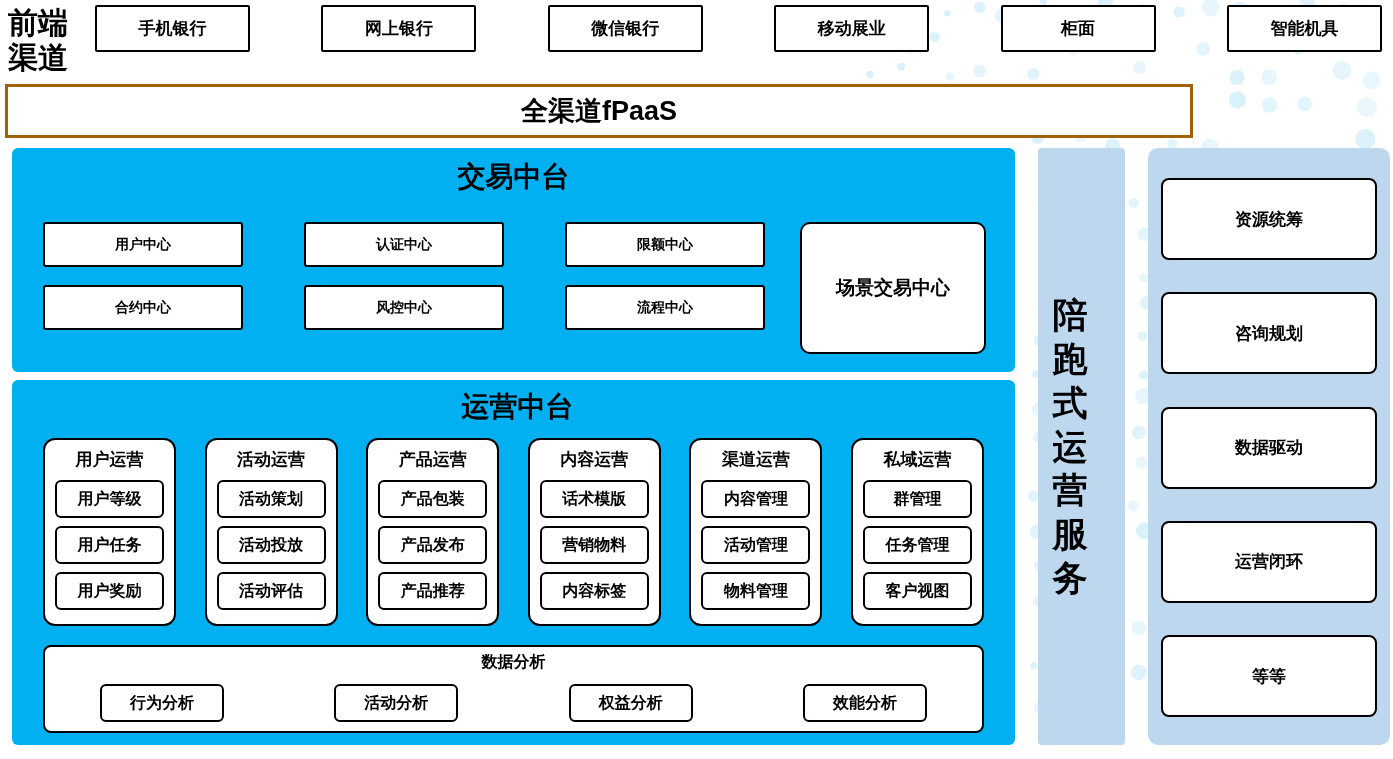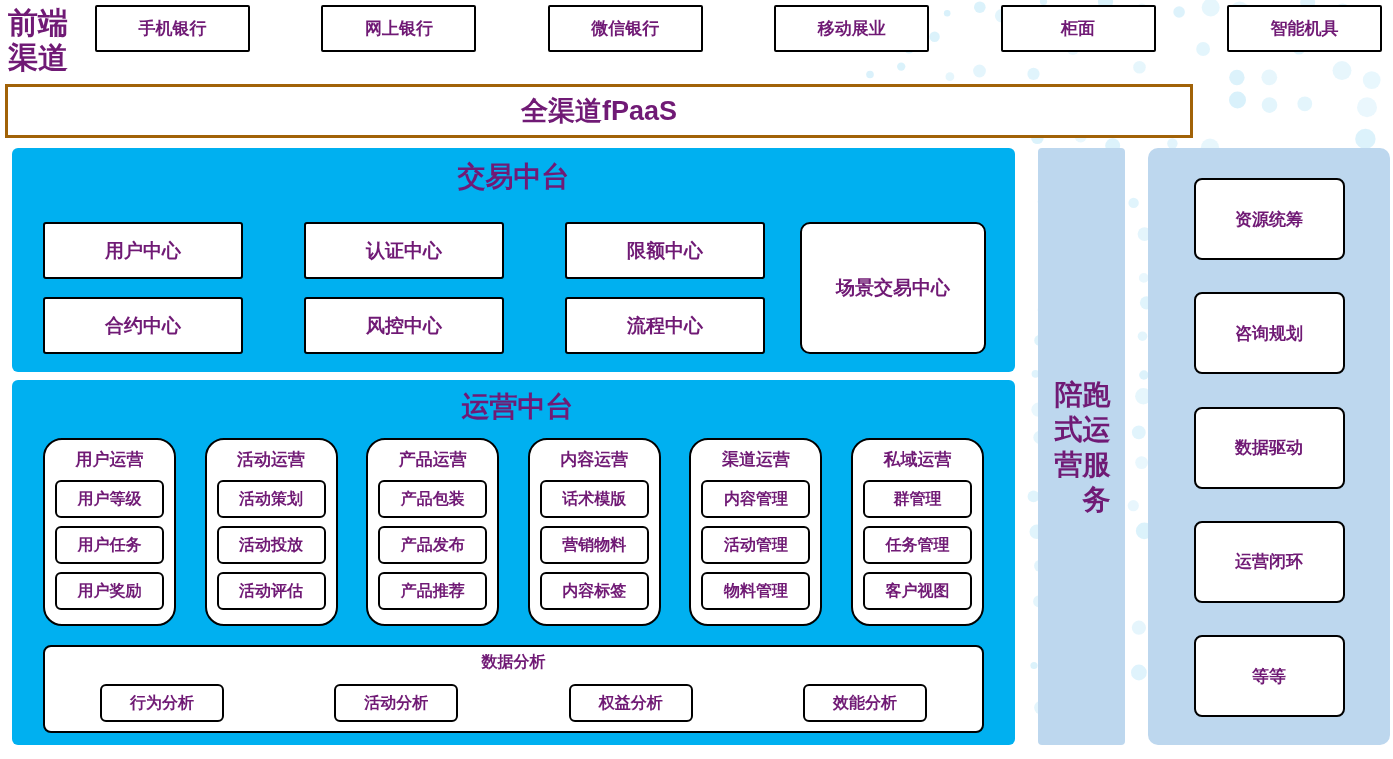"前端渠道" .canvas { color: #701a75 -> #000000 }
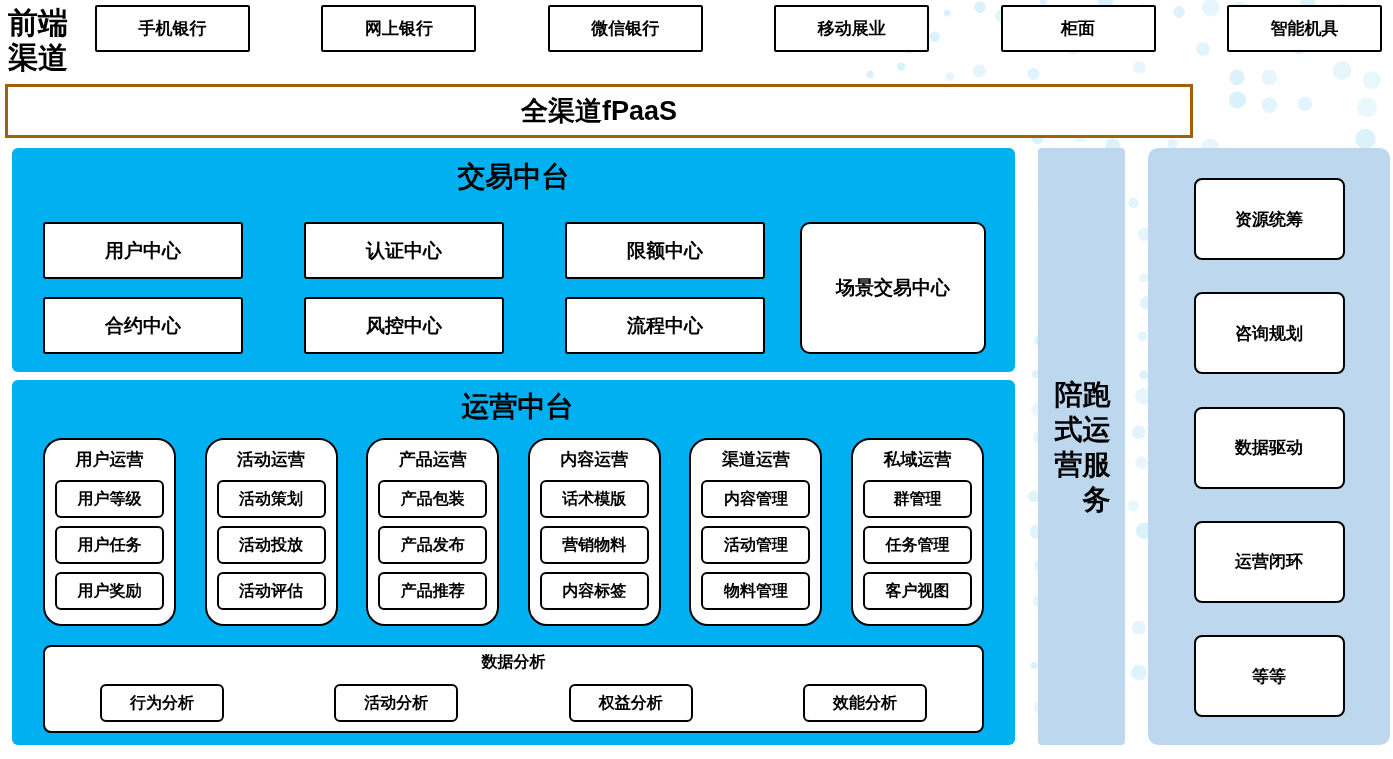"资源统筹" .panel-box { width: 151px -> 216px }
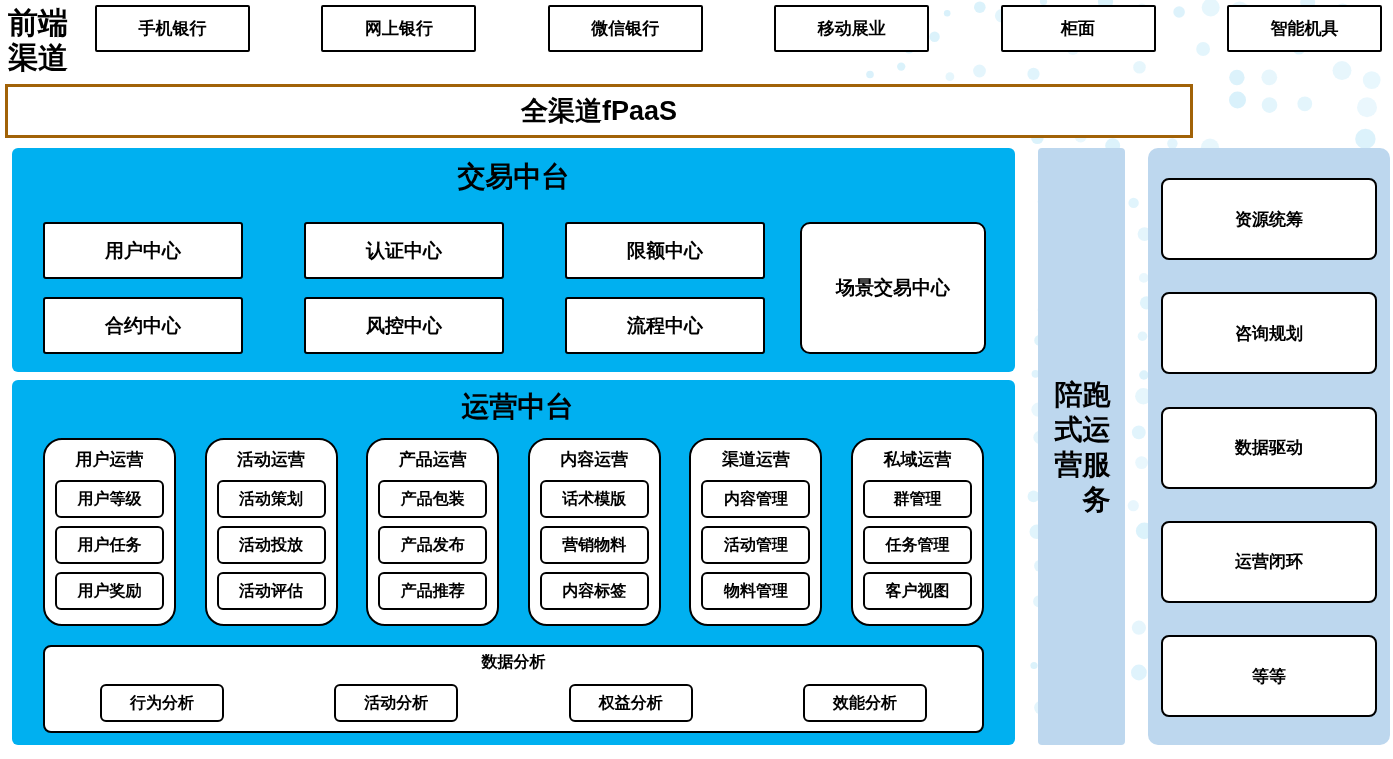"用户中心" .center-box { font-size: 19px -> 14px; height: 57px -> 45px }
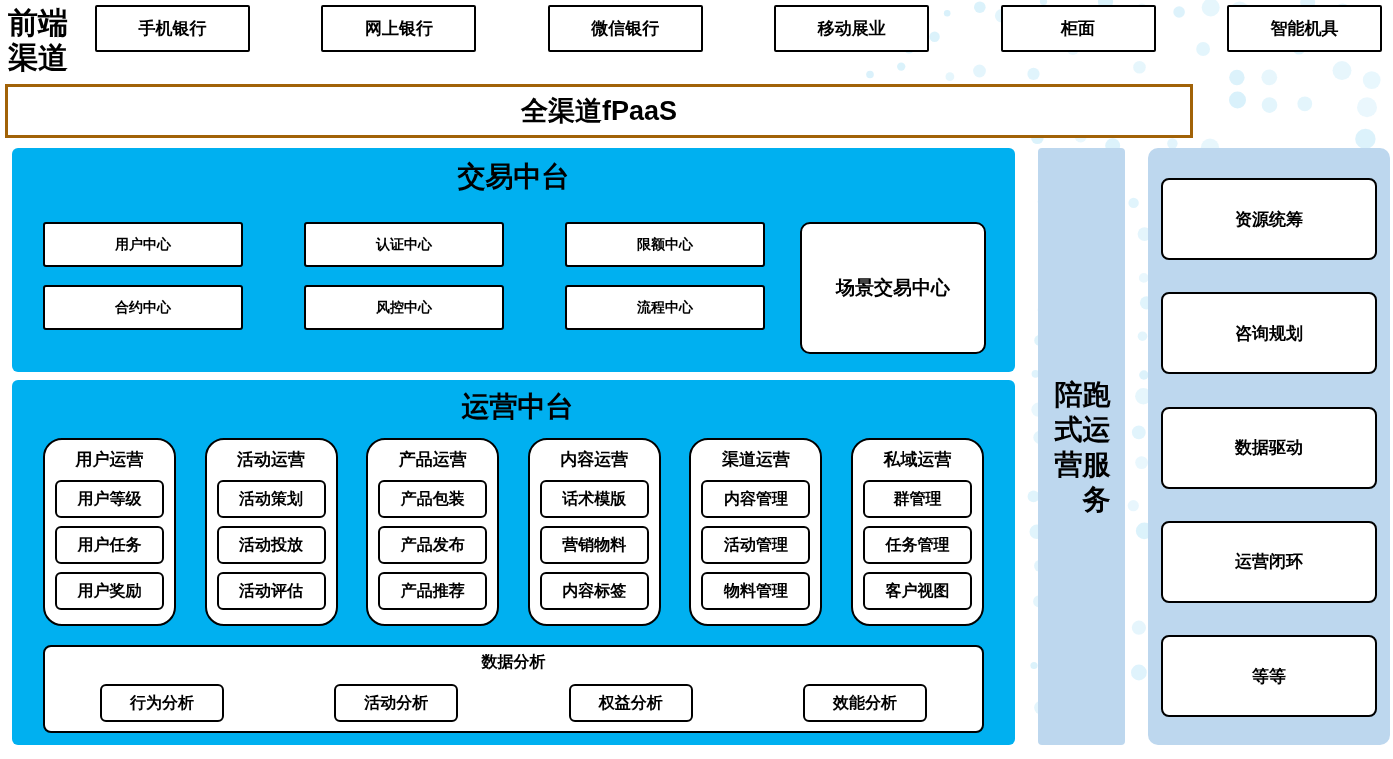"陪跑式运营服务" .side-bar-text { font-size: 28px -> 35px; text-align: right -> left }
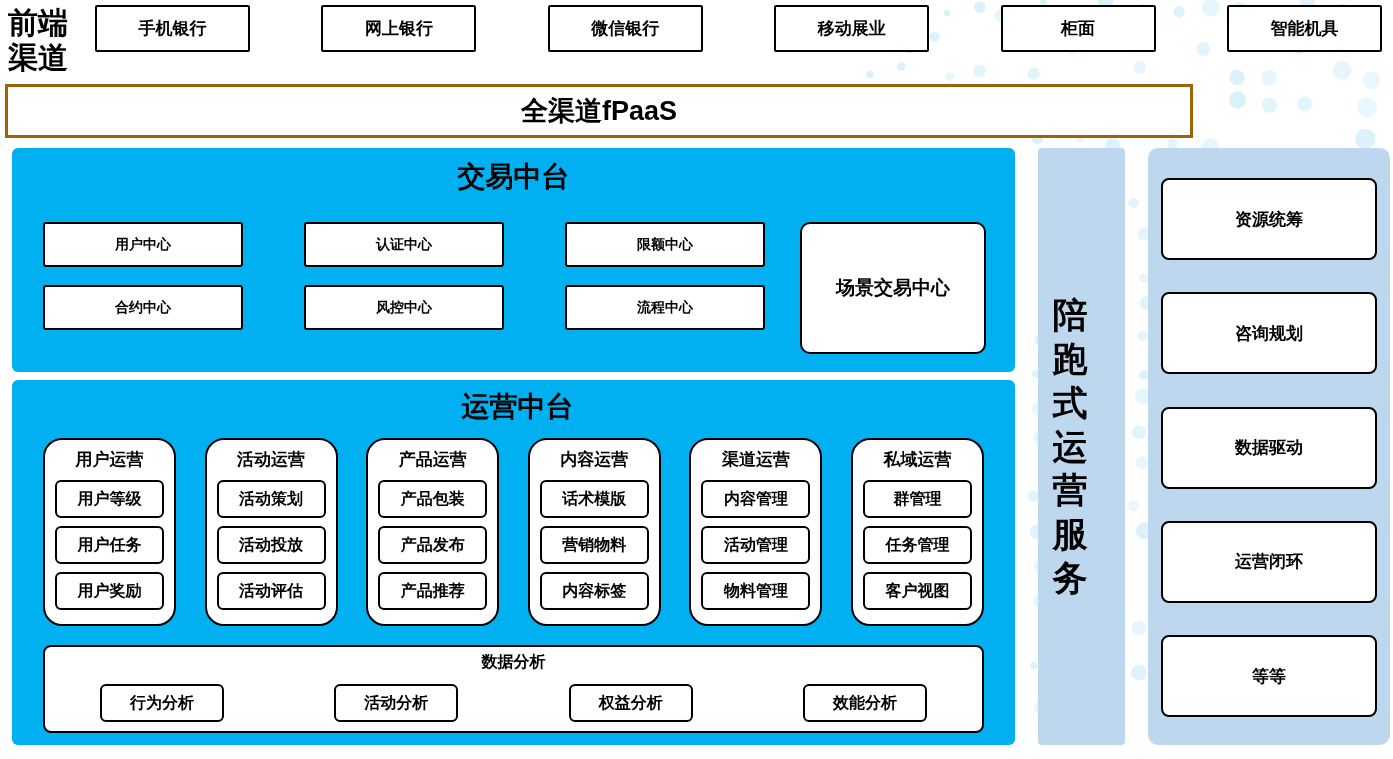"用户运营" .group { border-radius: 19px -> 12px }
